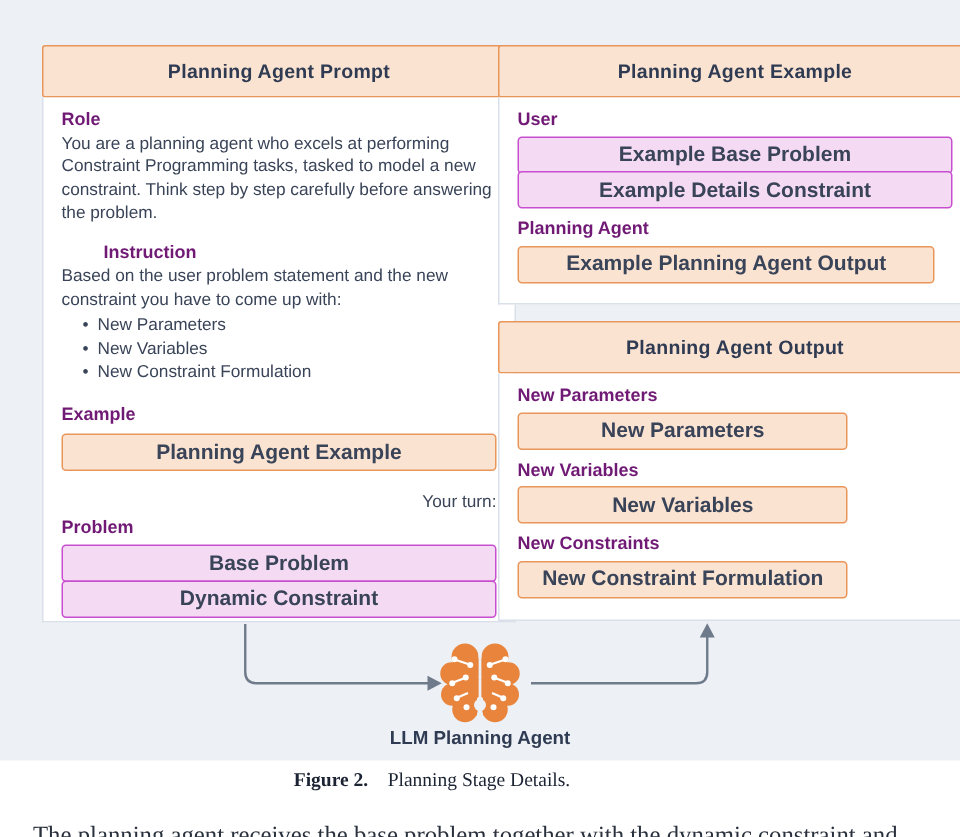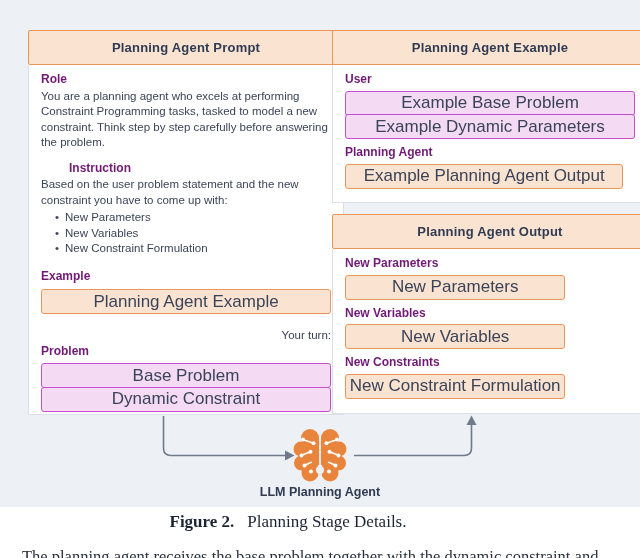"Example Base Problem" .box { font-size: 17px -> 14px; font-weight: none -> bold }
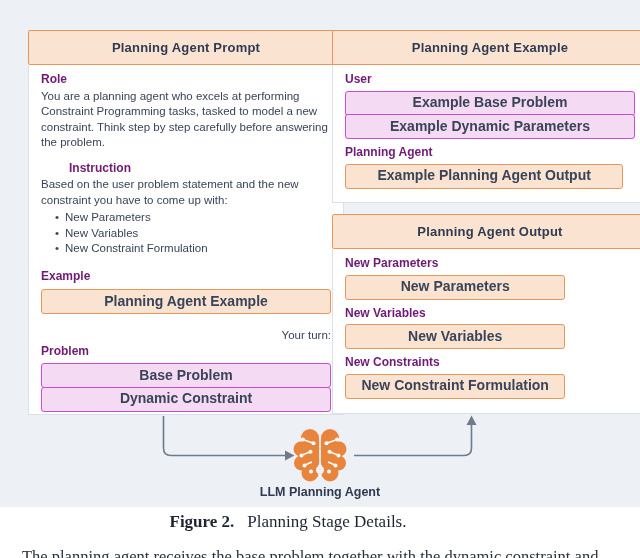"Example Dynamic Parameters" div.box { text: Dynamic Parameters -> Details Constraint }
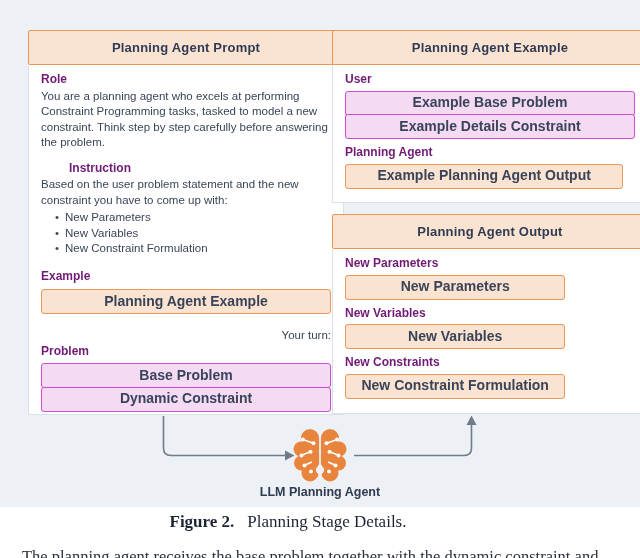"Figure 2. Planning Stage Details." .caption { font-size: 17px -> 13px }
